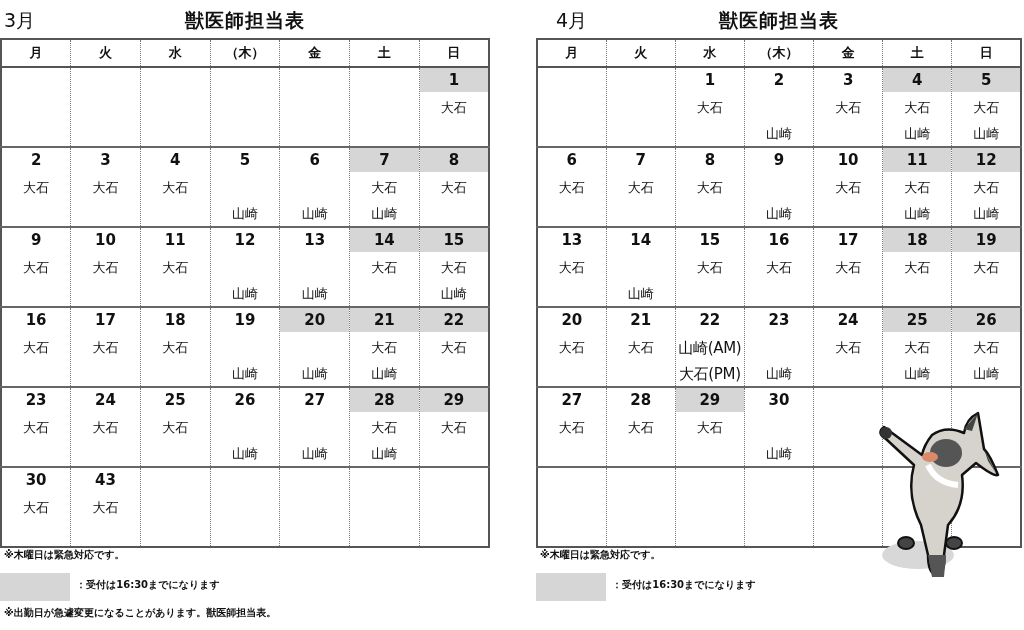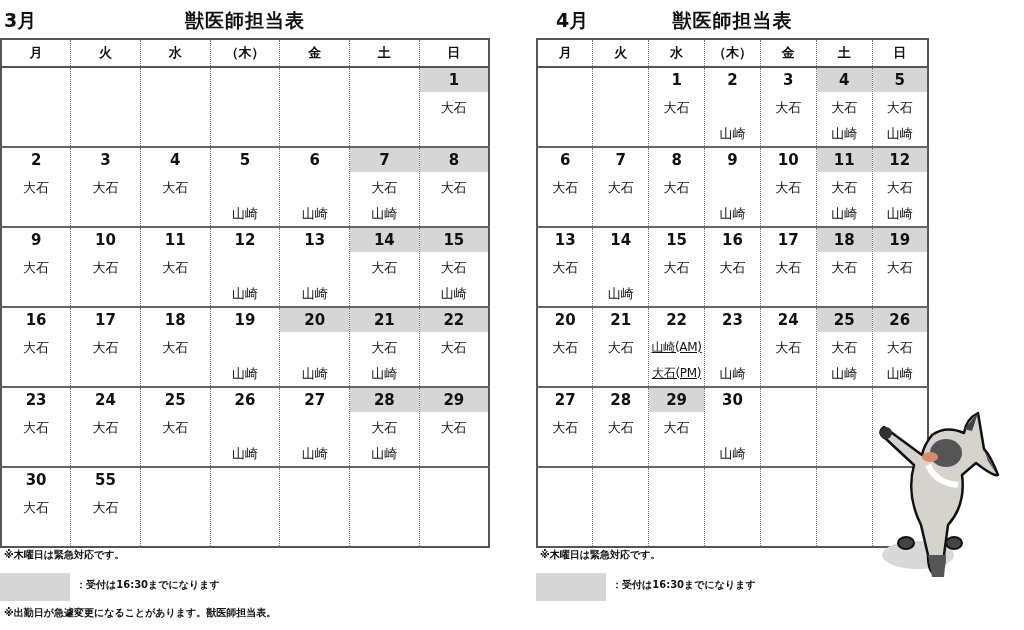"3月" .mname { font-weight: bold -> normal }
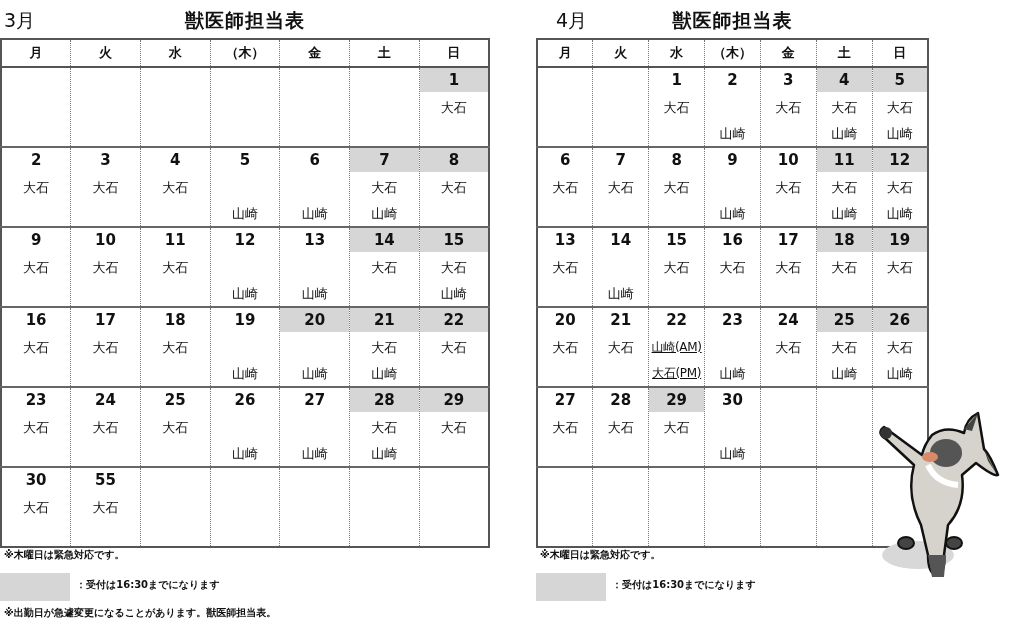"4月" .month-right { width: 393px -> 486px }
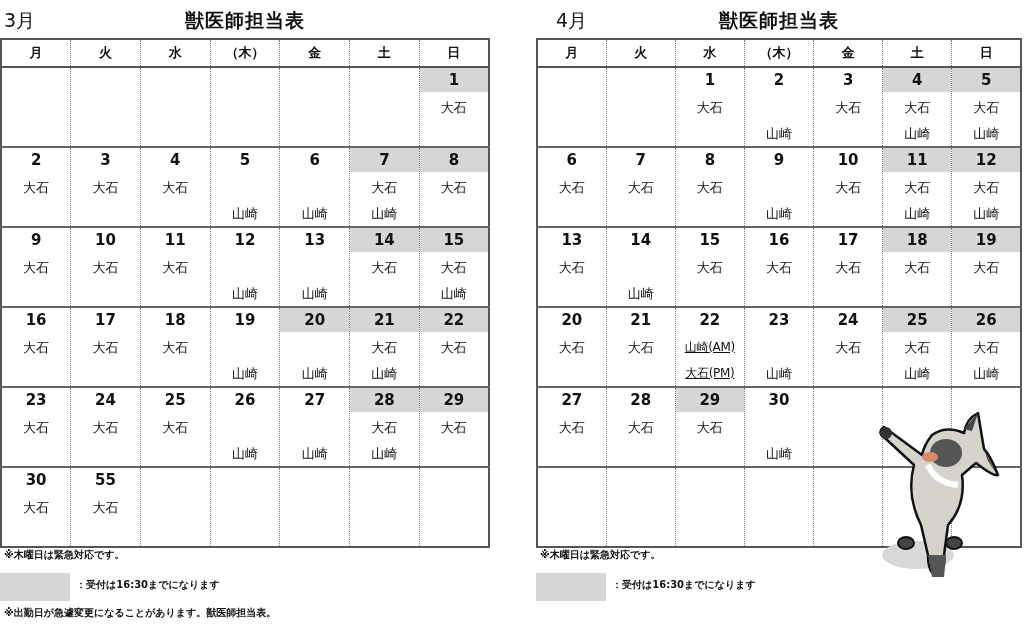"山崎(AM)" .l1.small, .l2.small { font-size: 12px -> 15px; text-decoration: underline -> none }
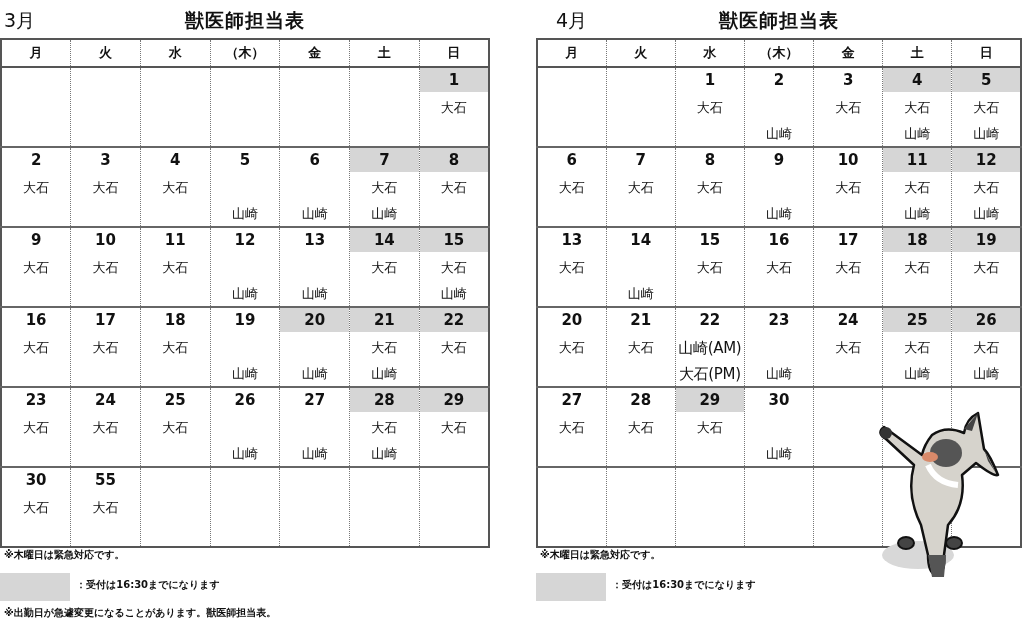"55" div.dnum { text: 55 -> 43 }
